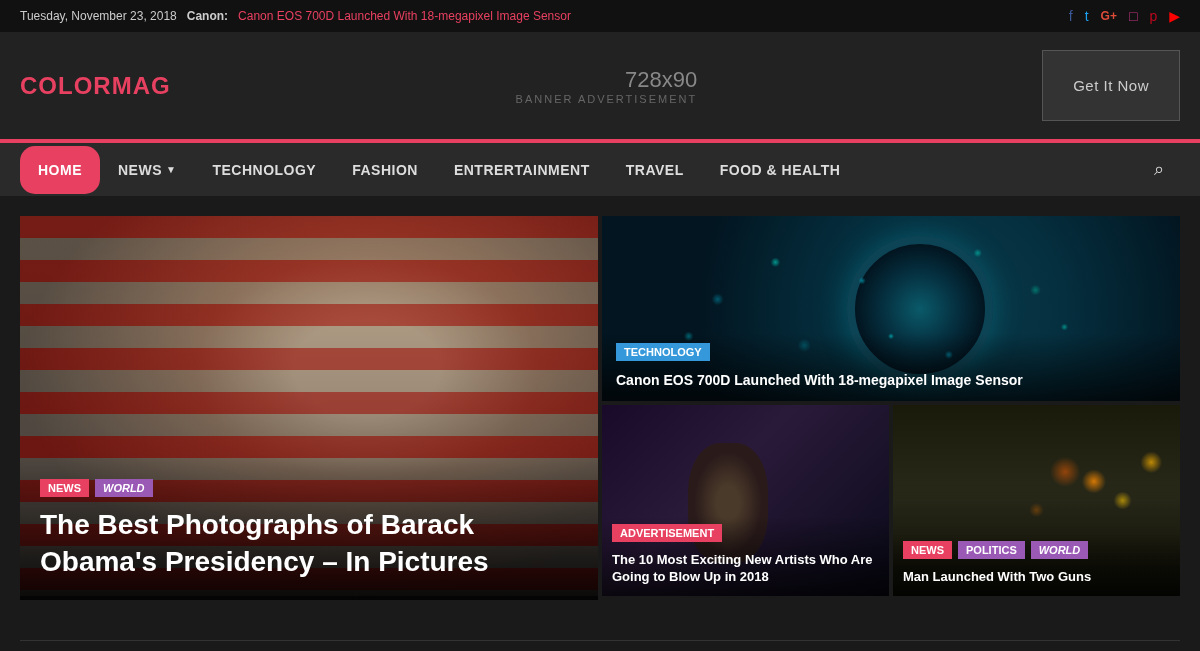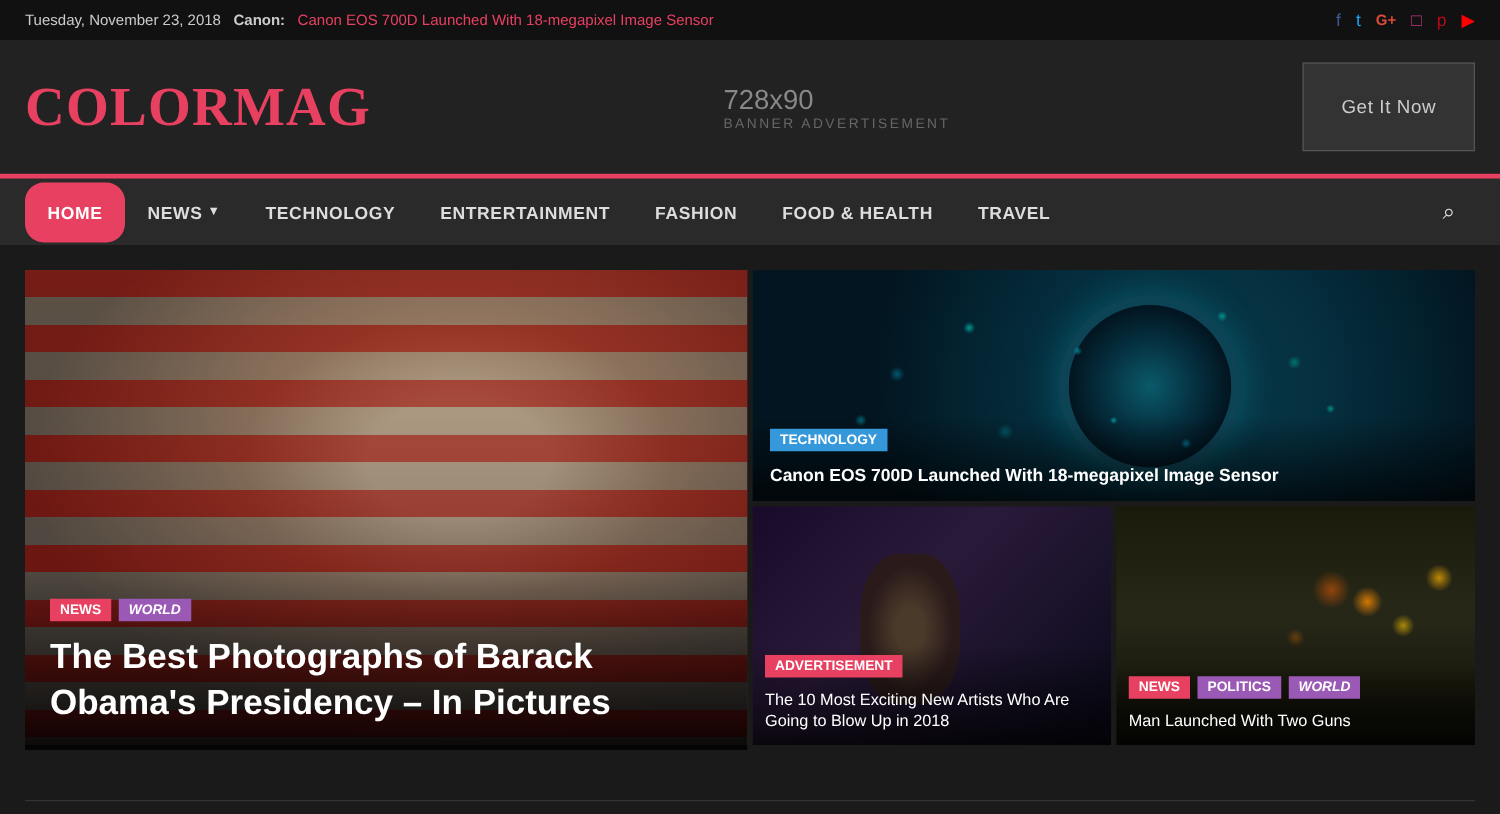"COLORMAG" .logo { font-family: Liberation Serif, serif -> none; font-size: 44px -> 24px }
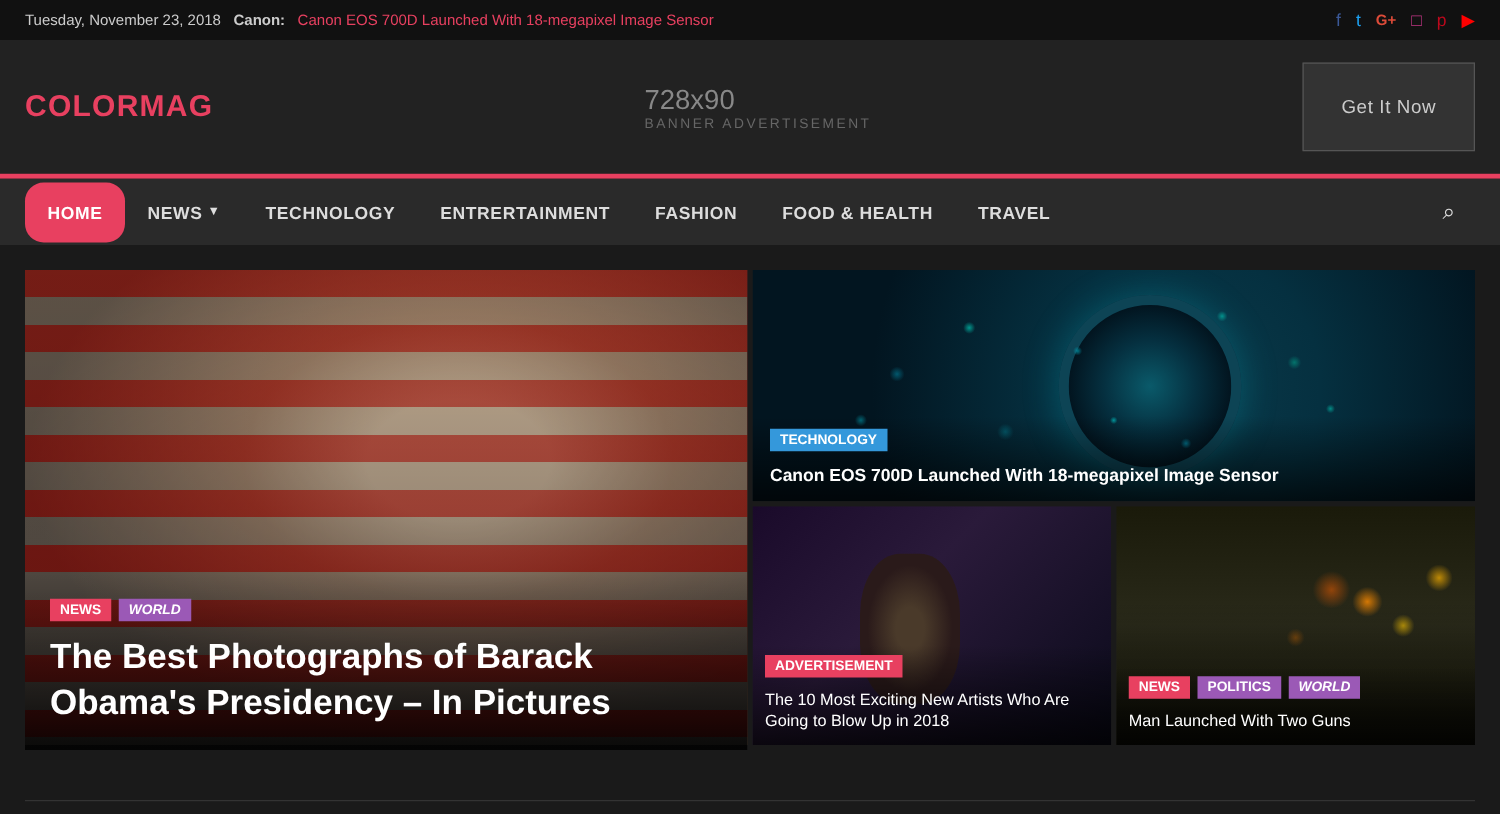"728x90" .banner-ad { text-align: left -> right }
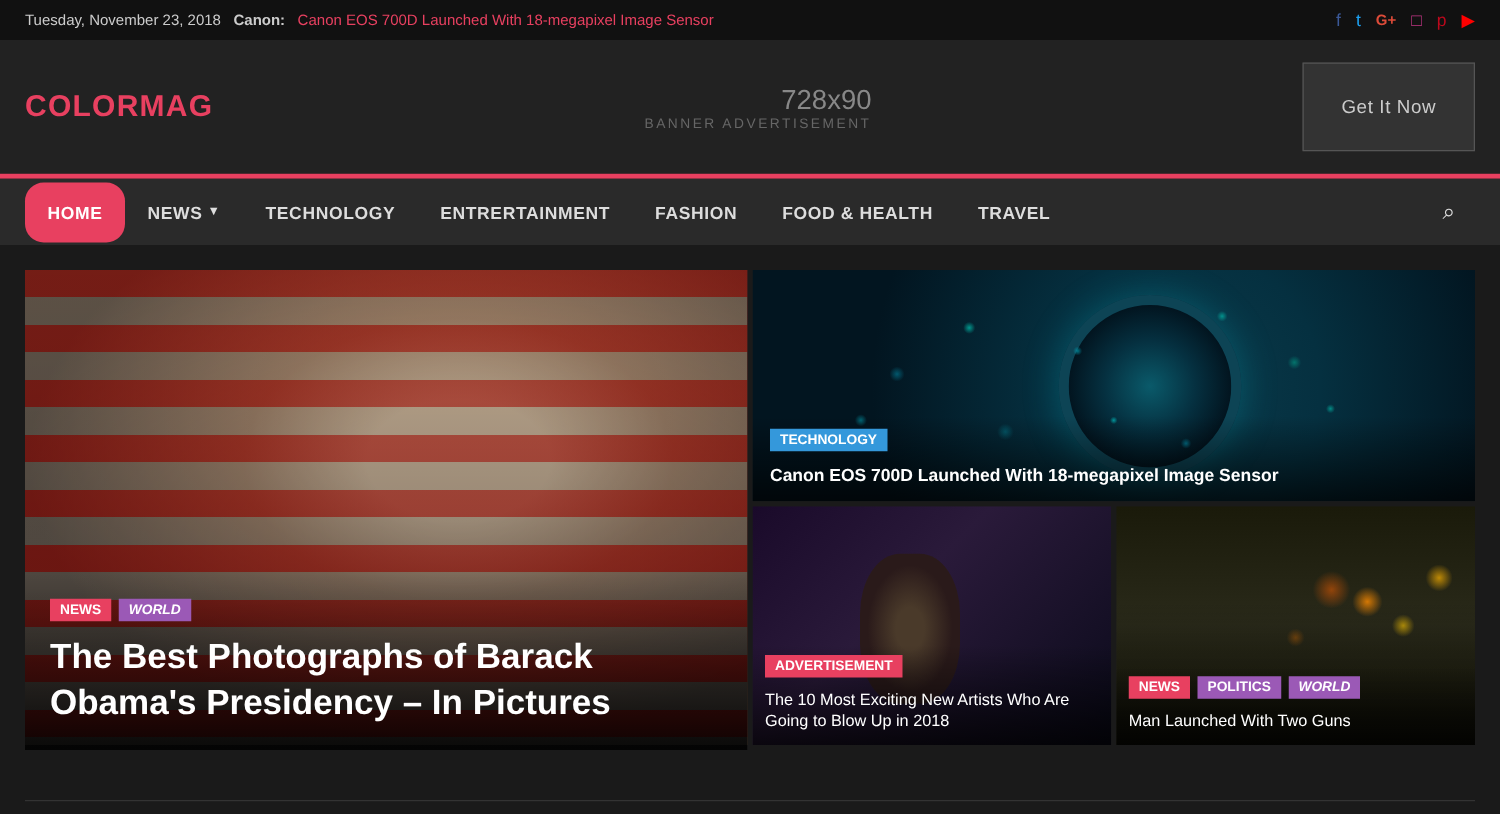"ENTRERTAINMENT" div.nav-item { order: before "FASHION" -> after "FASHION" }
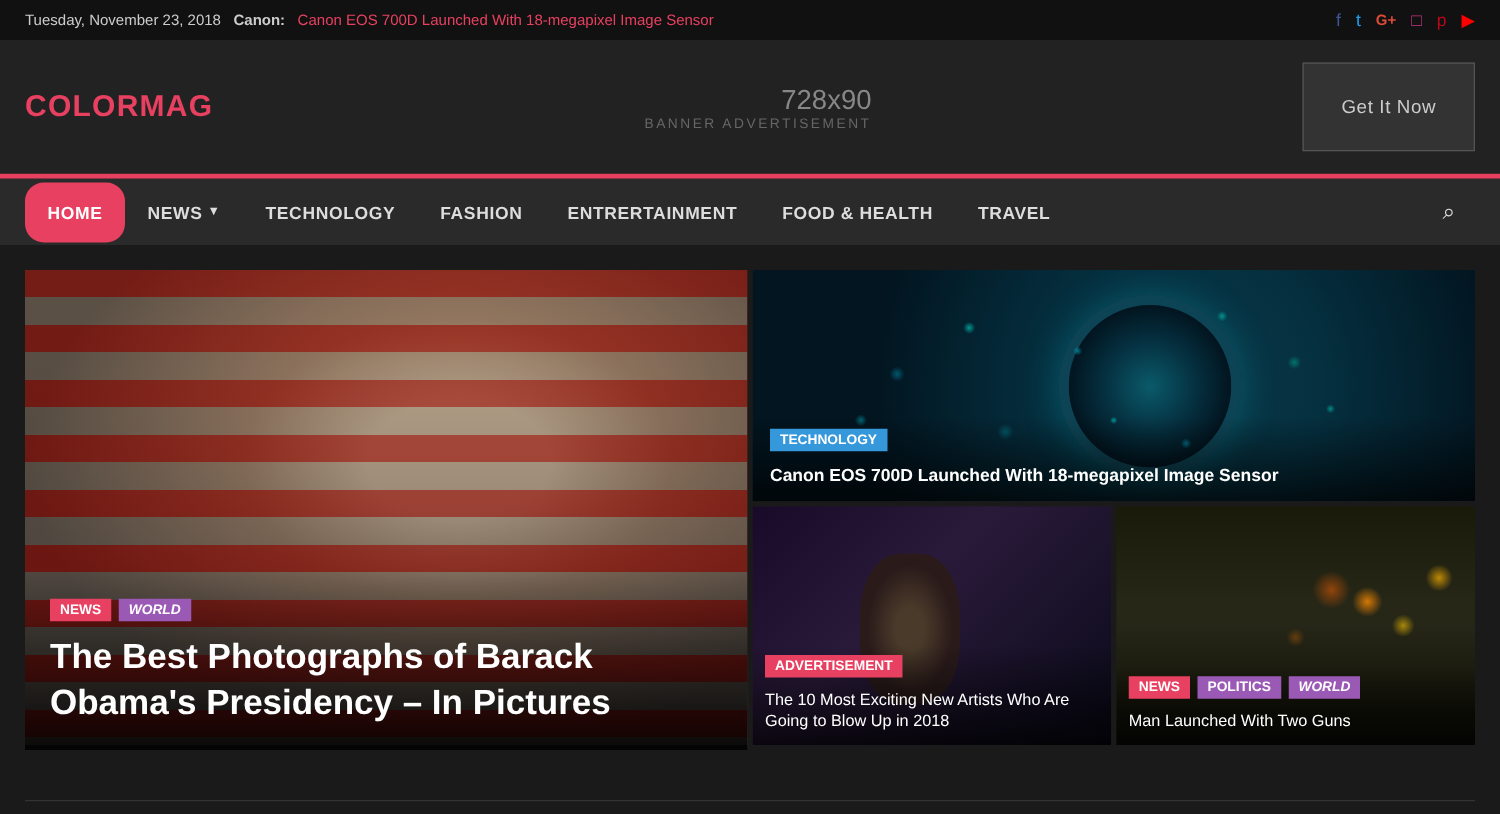"FOOD & HEALTH" div.nav-item { order: before "TRAVEL" -> after "TRAVEL" }
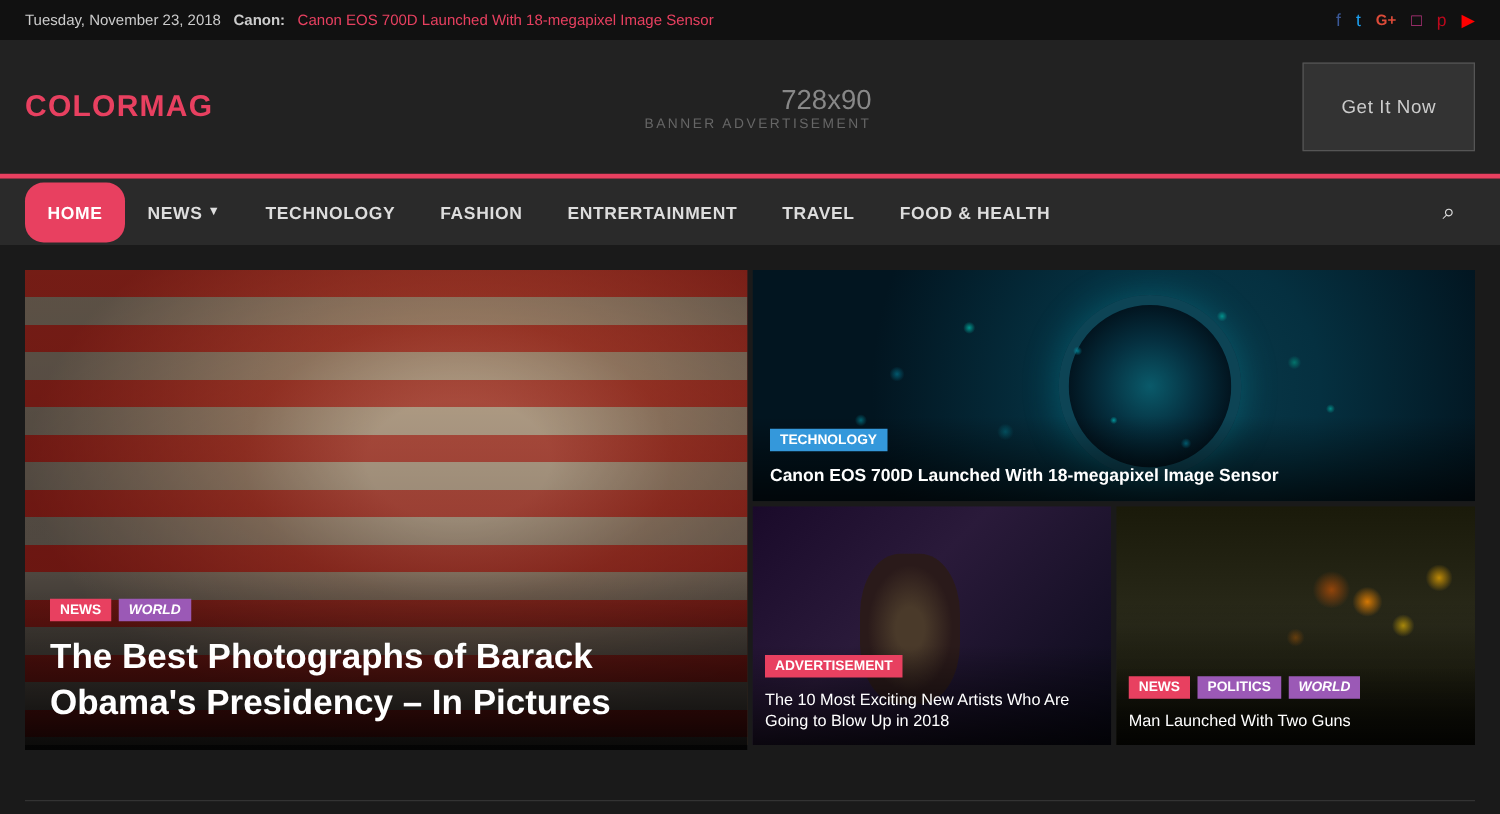"The 10 Most Exciting New" .small-title { font-weight: normal -> bold }
